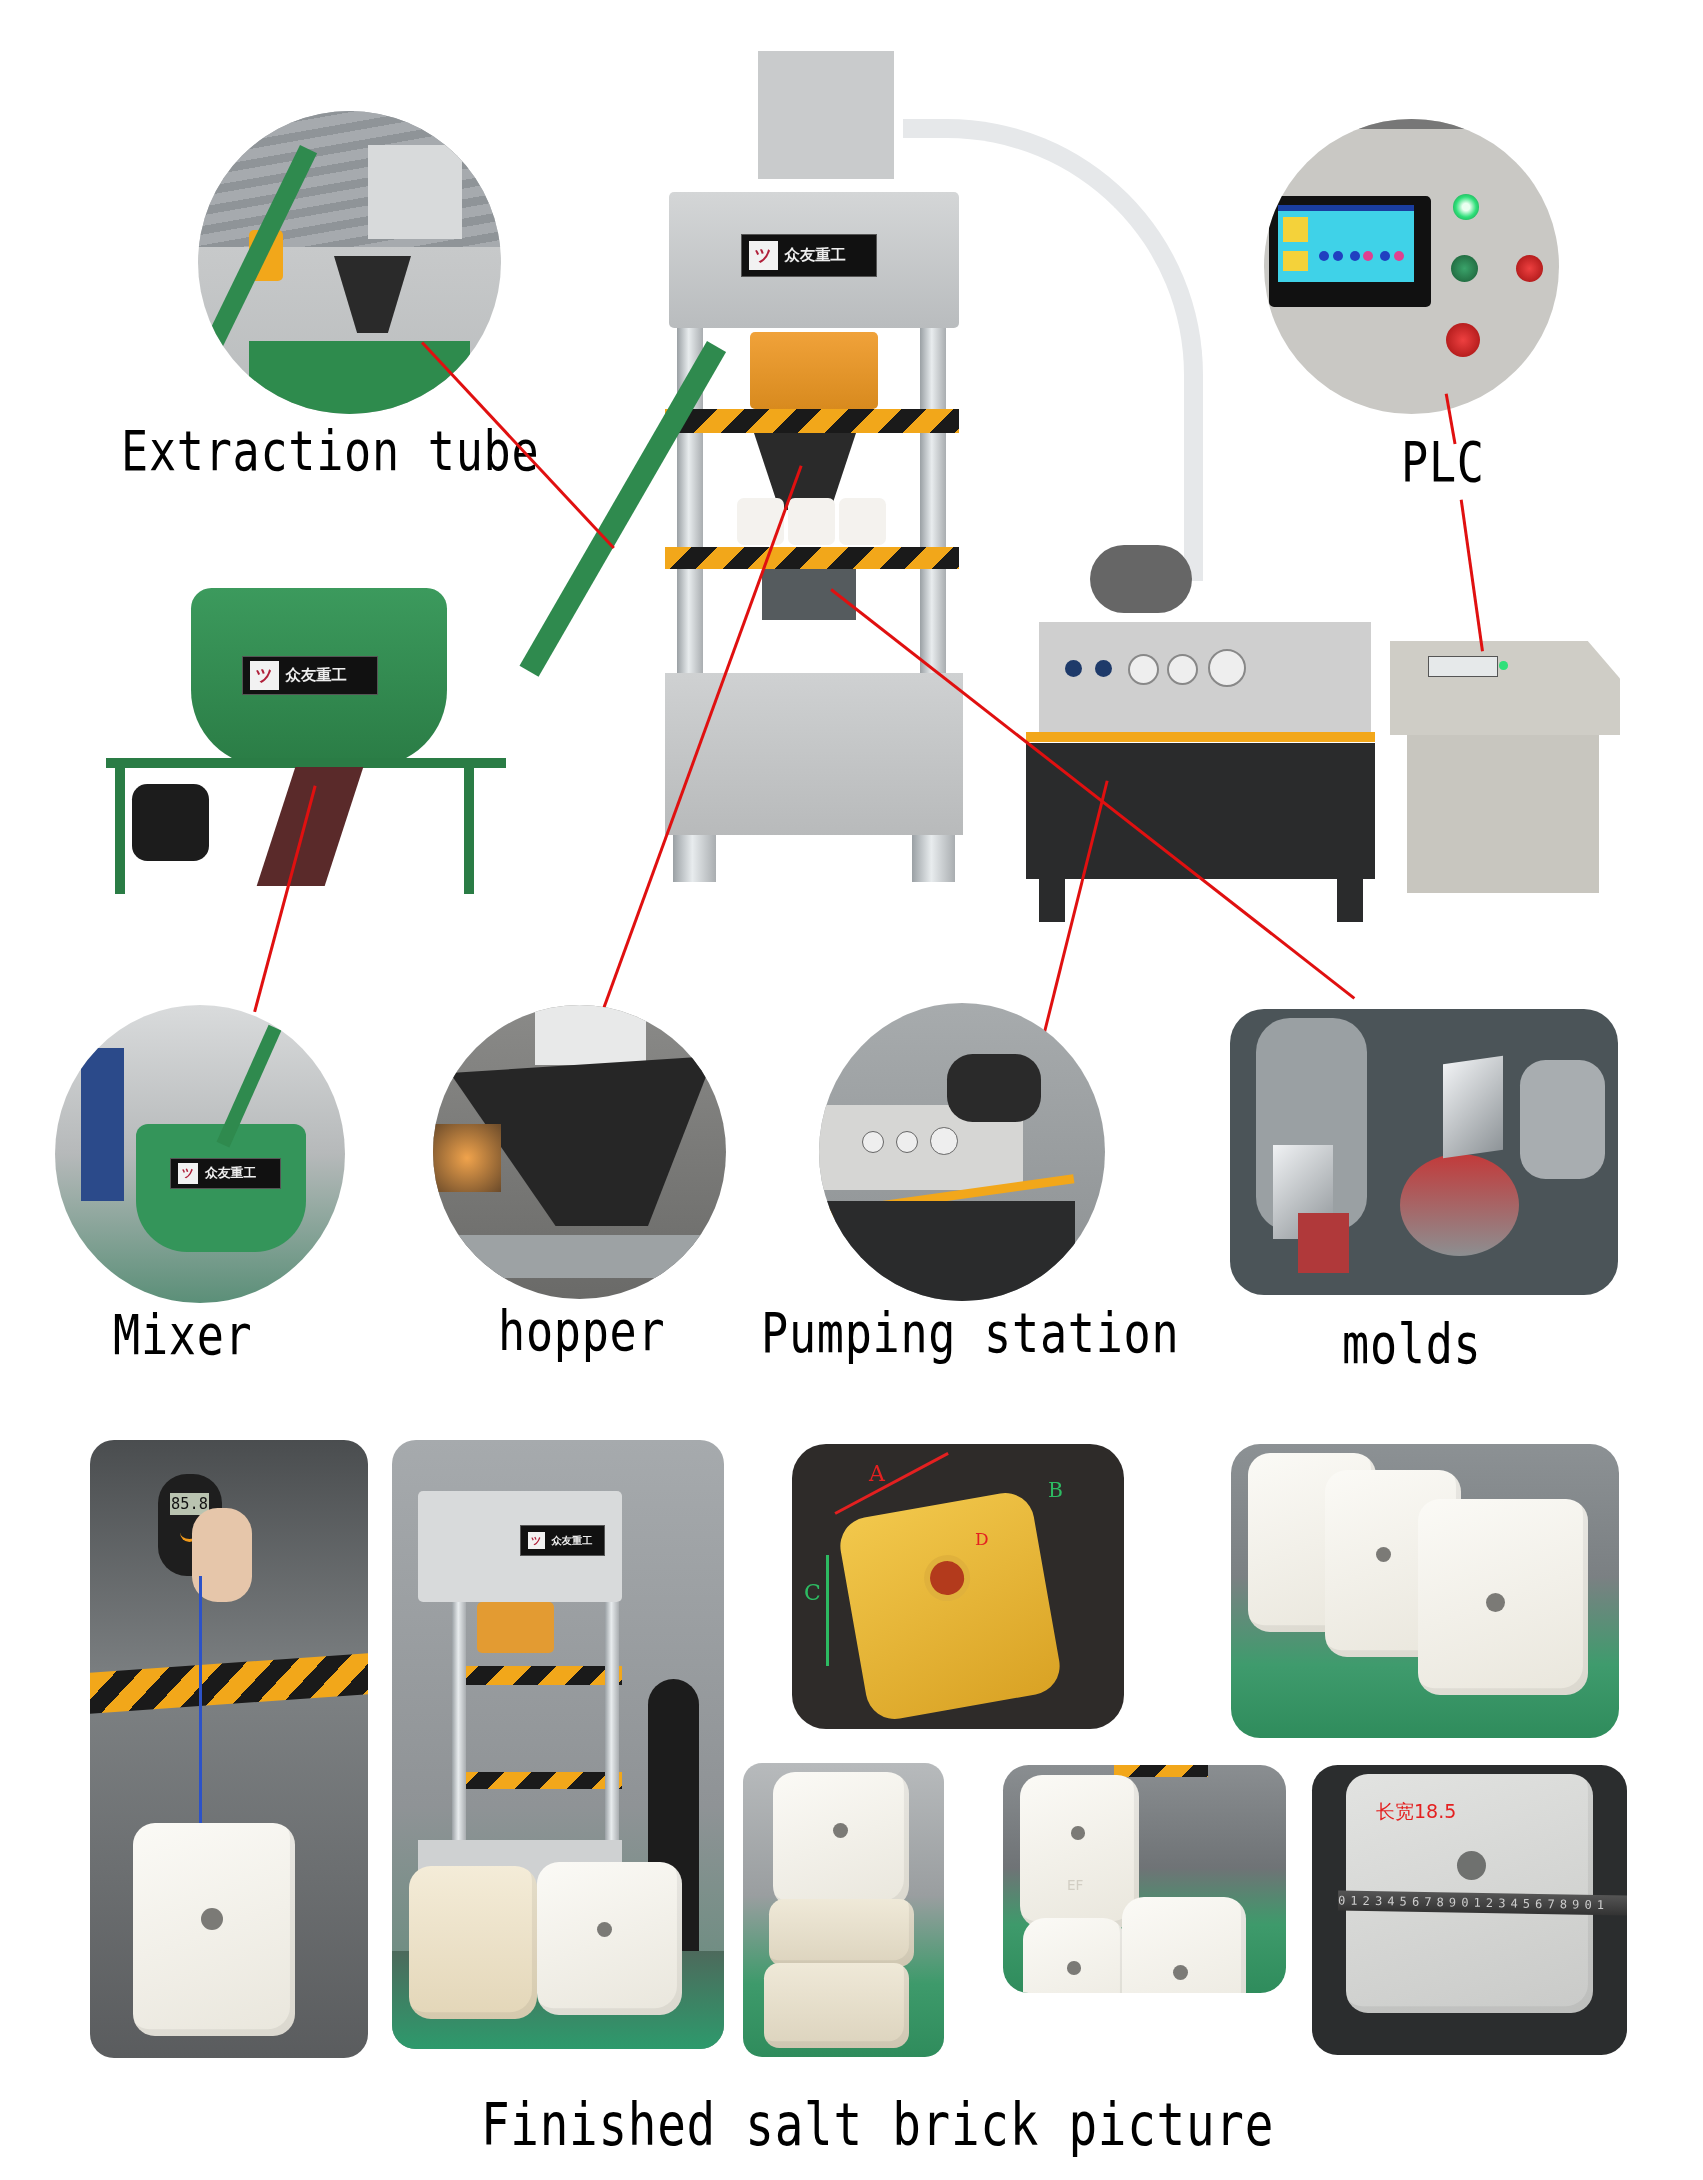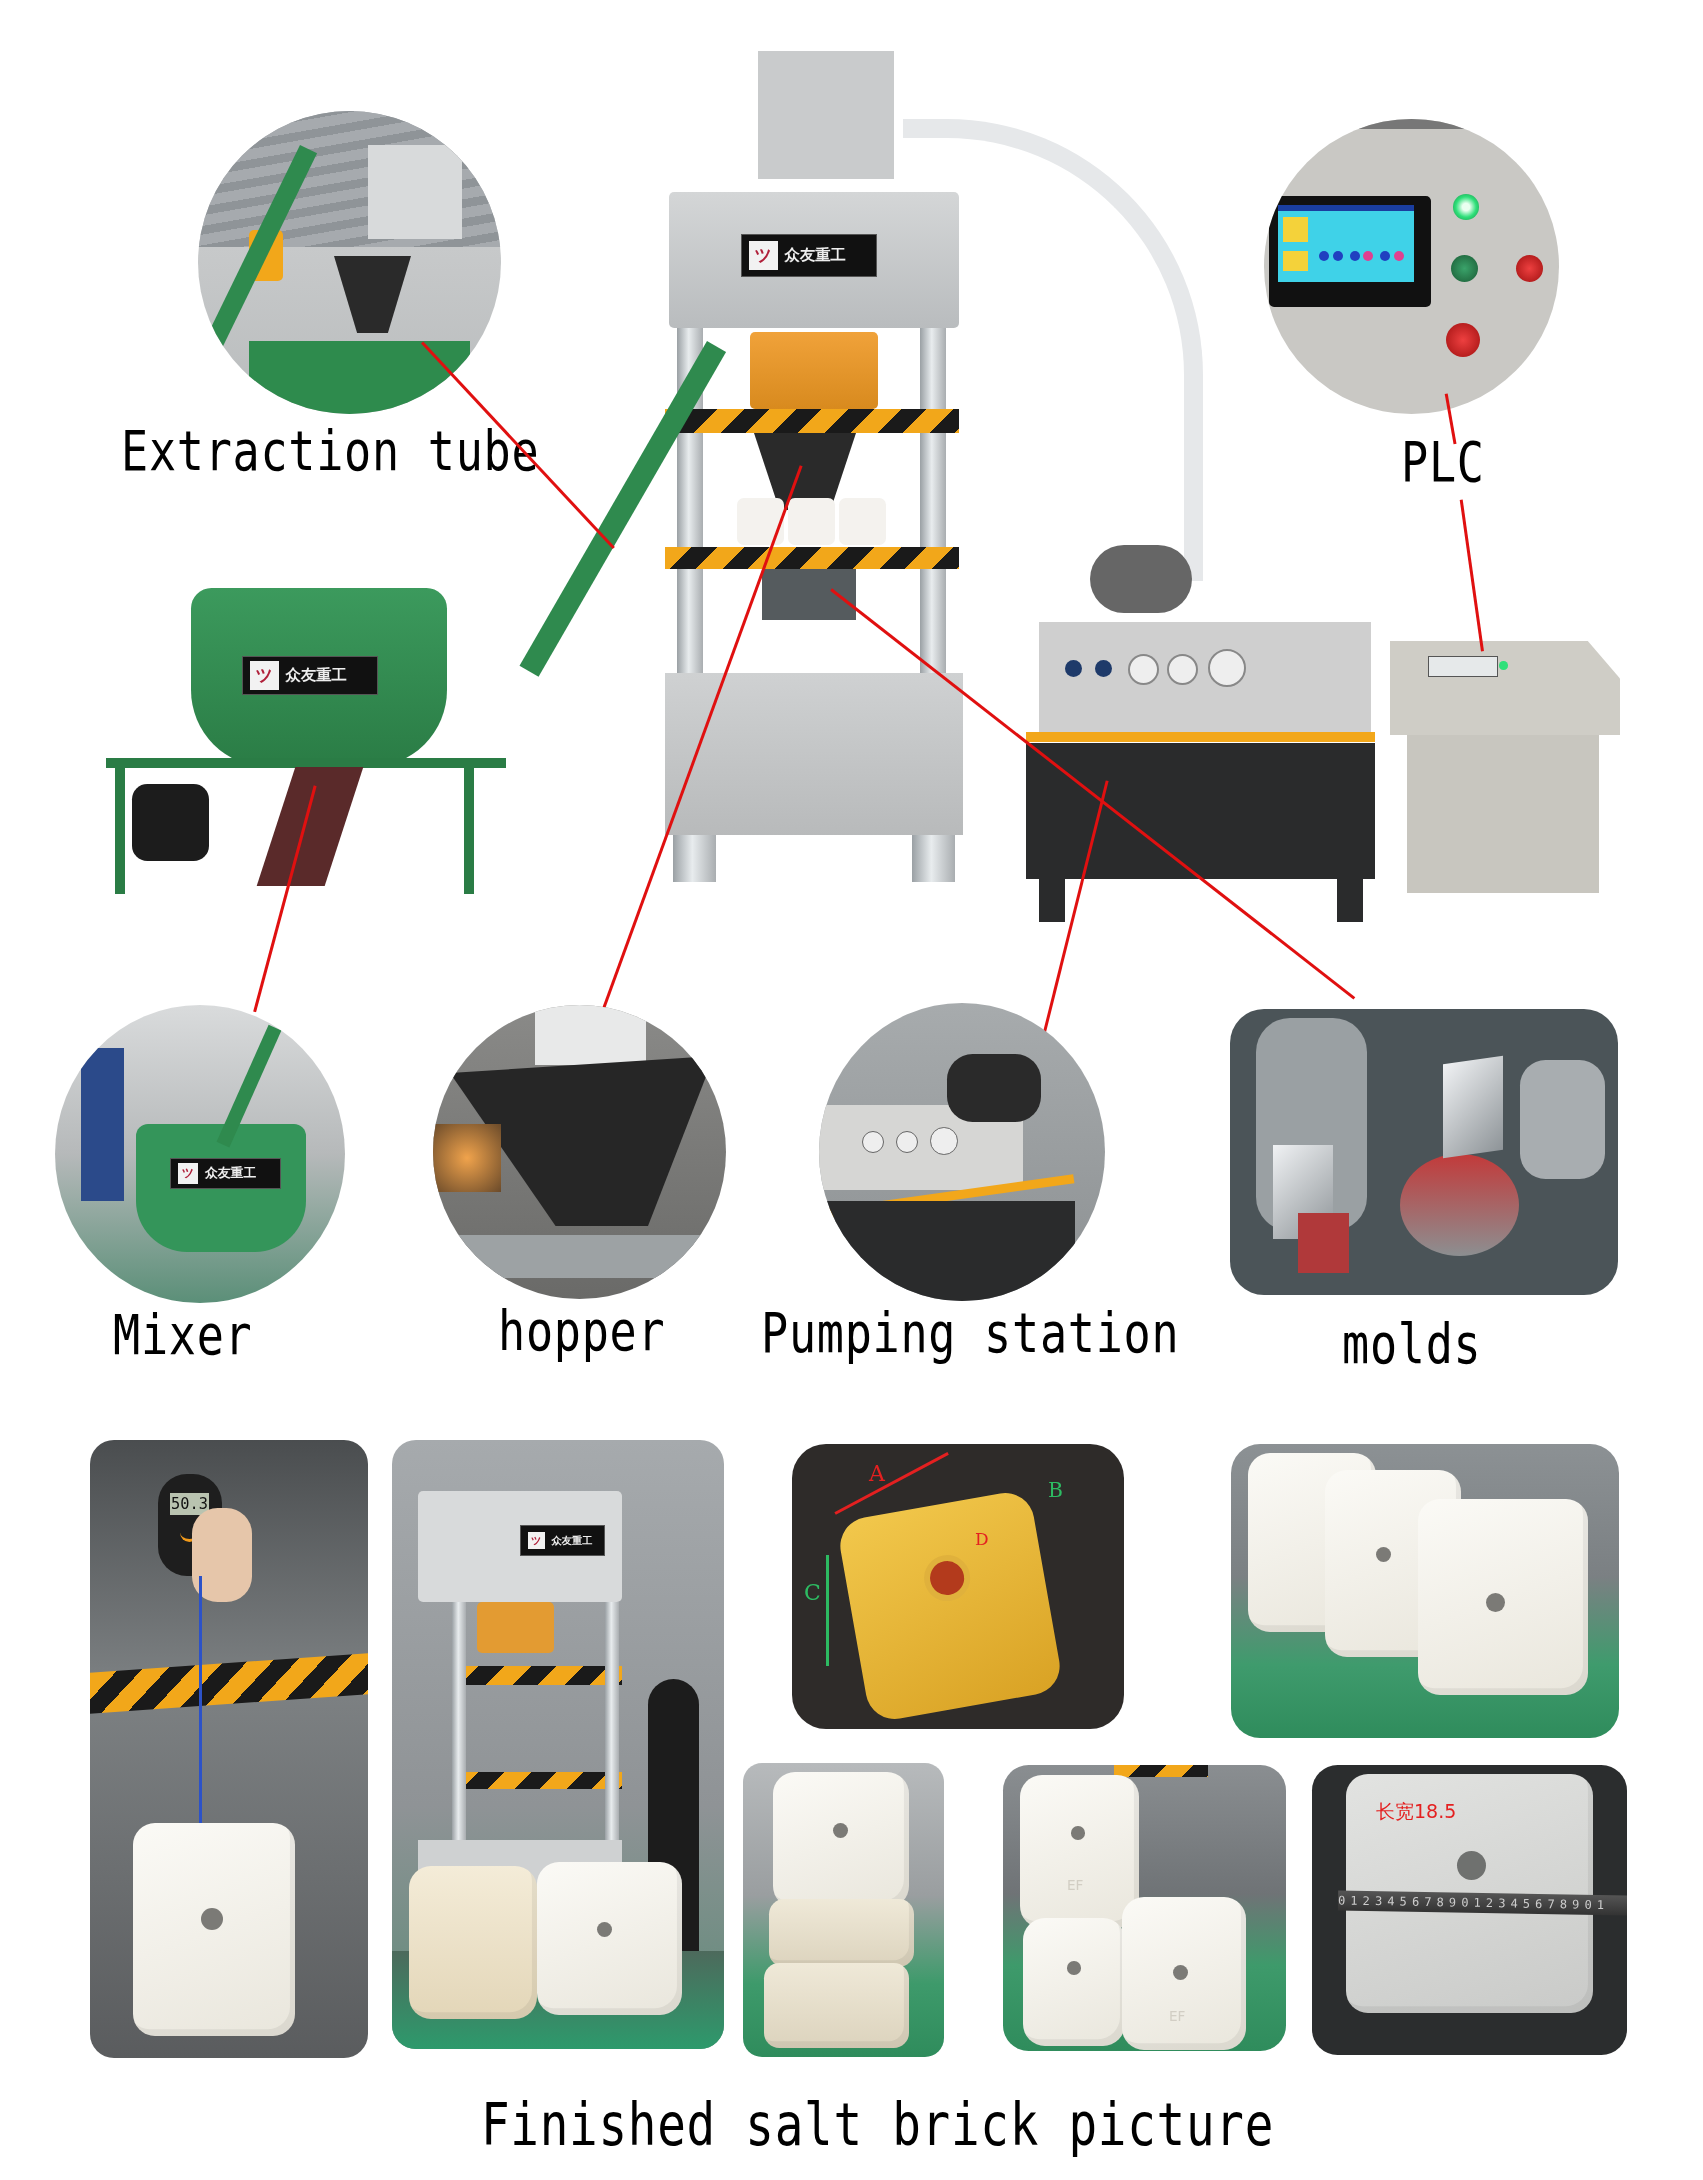"50.3" div.abs { text: 50.3 -> 85.8 }
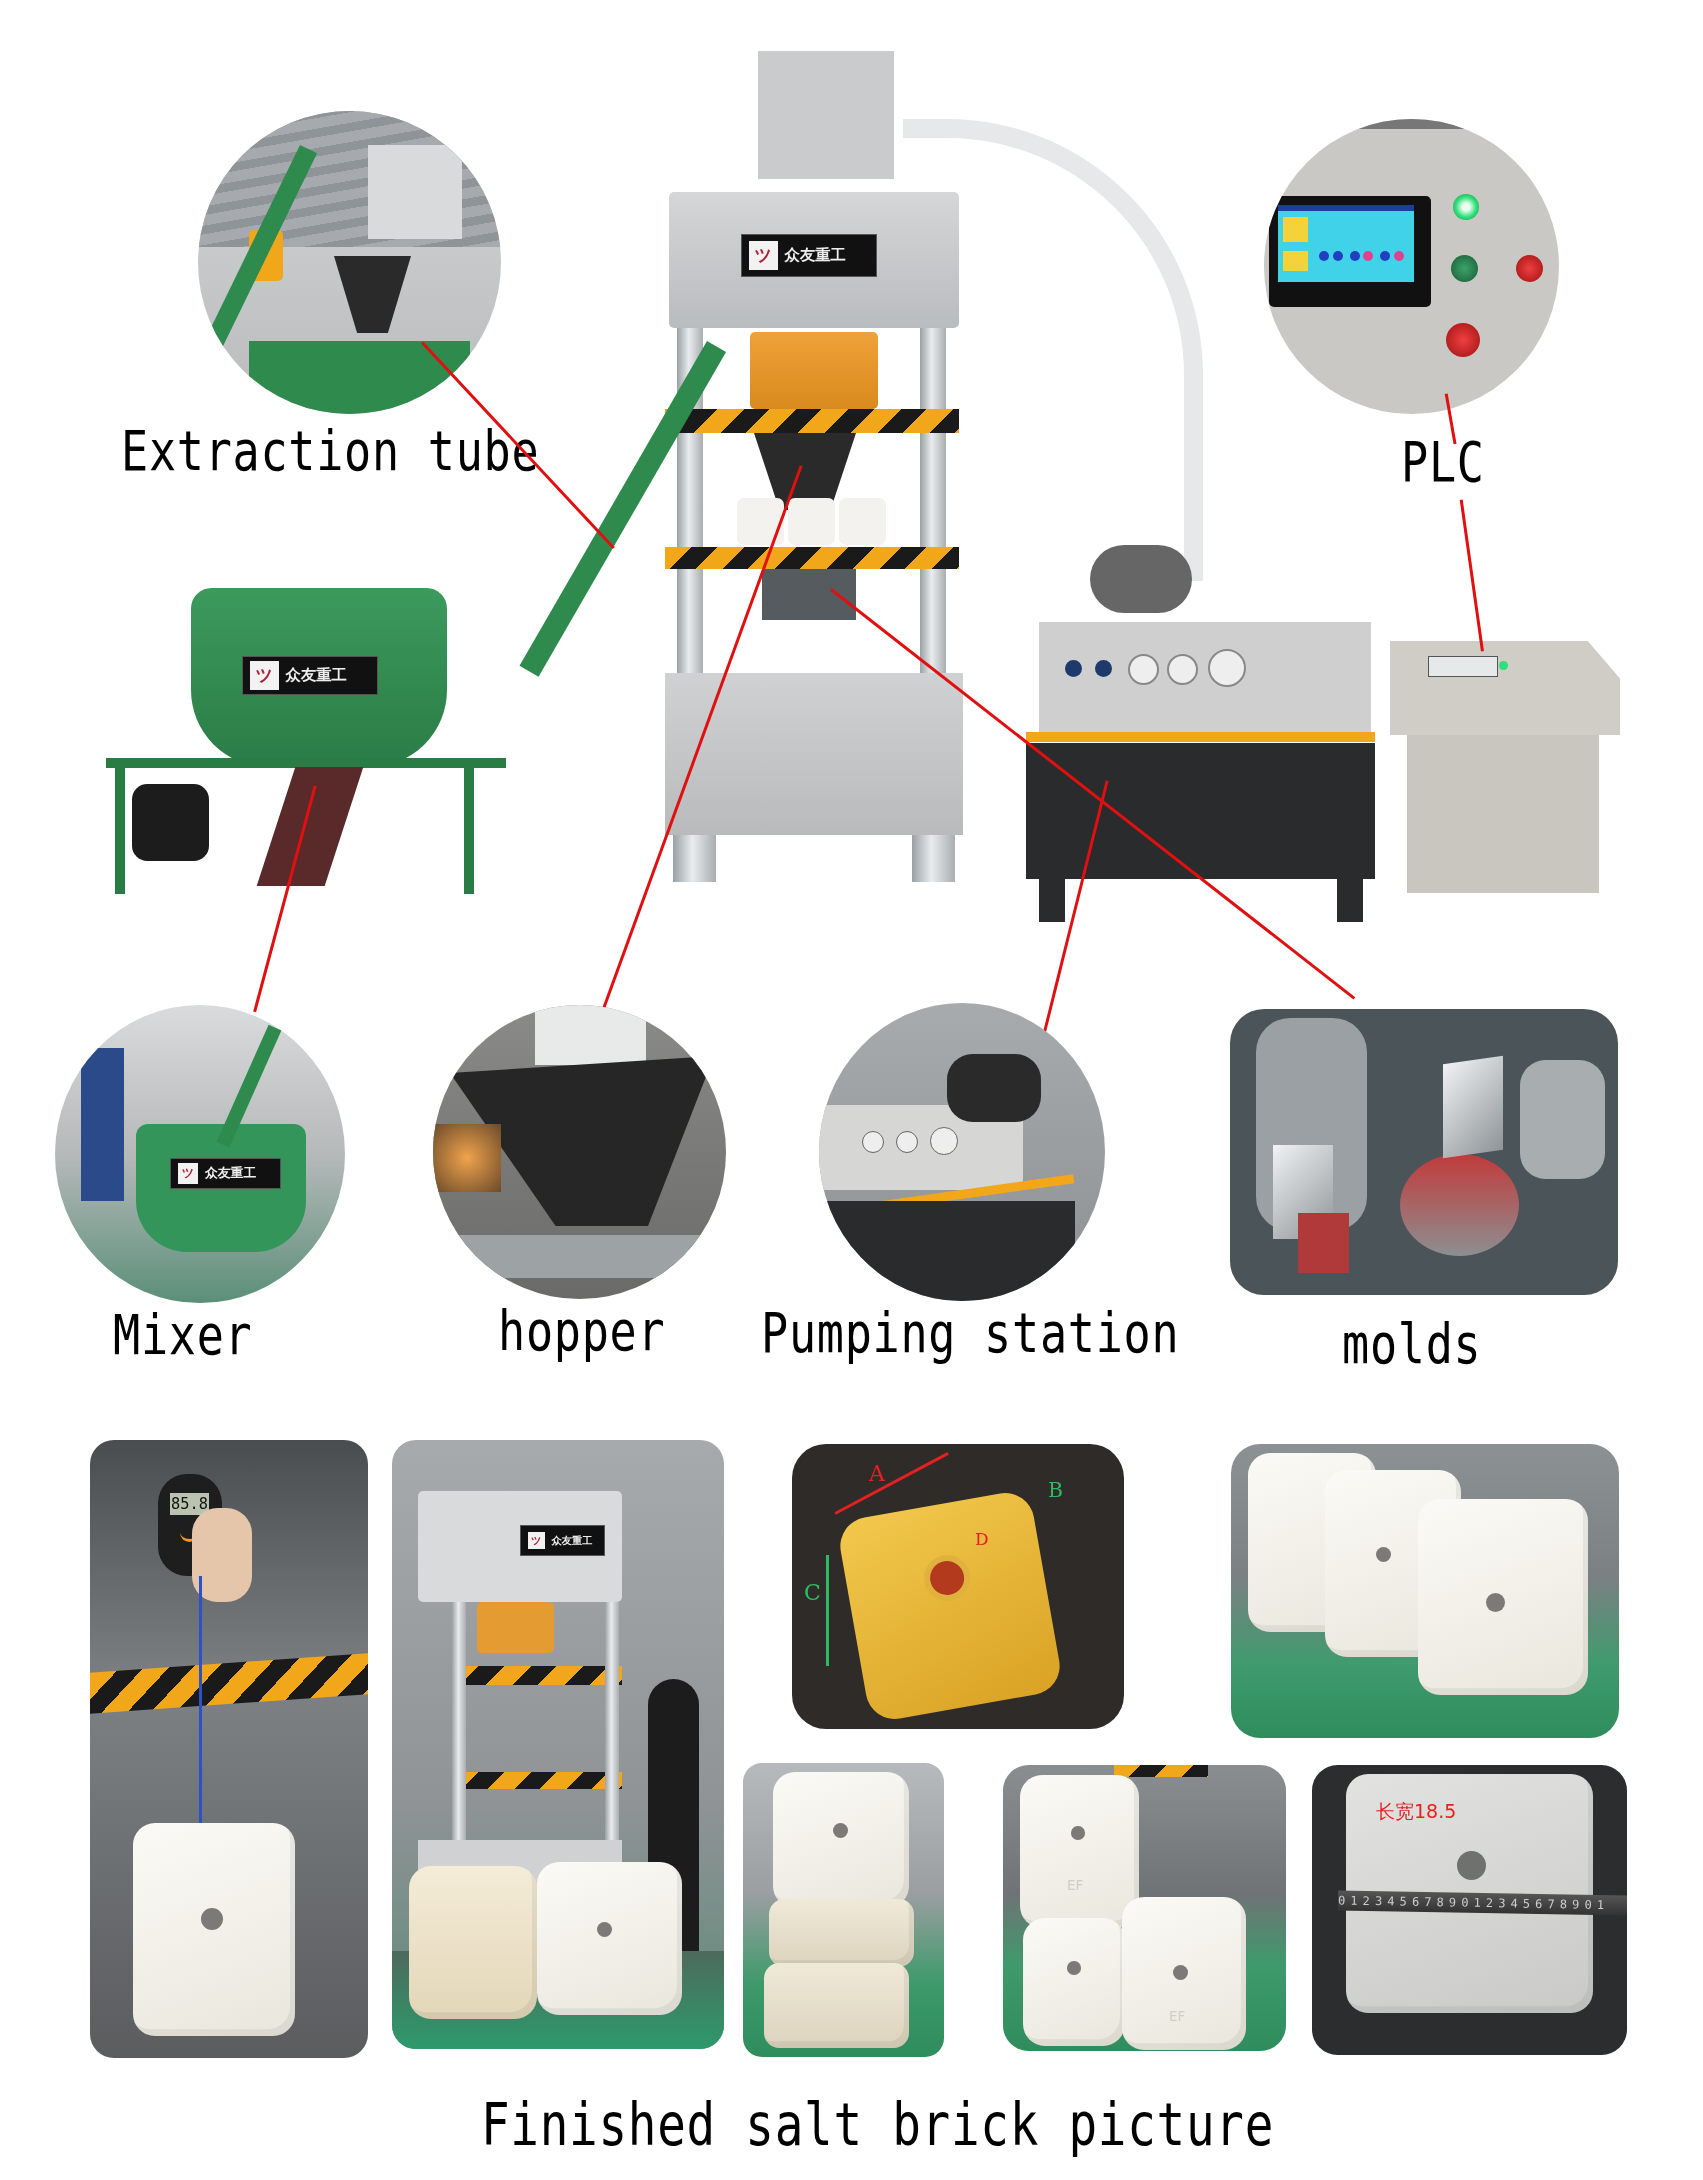"EF" div.photo { height: 286px -> 228px }
